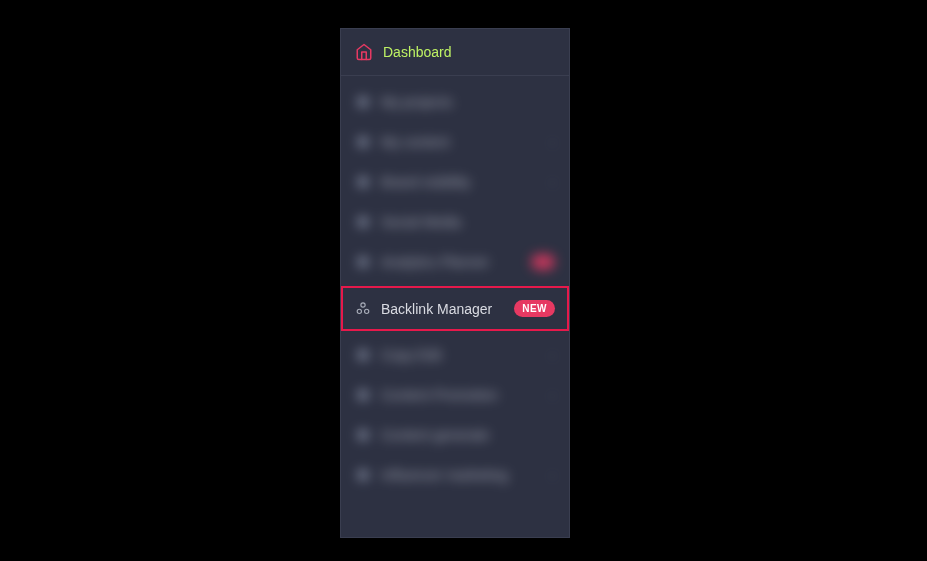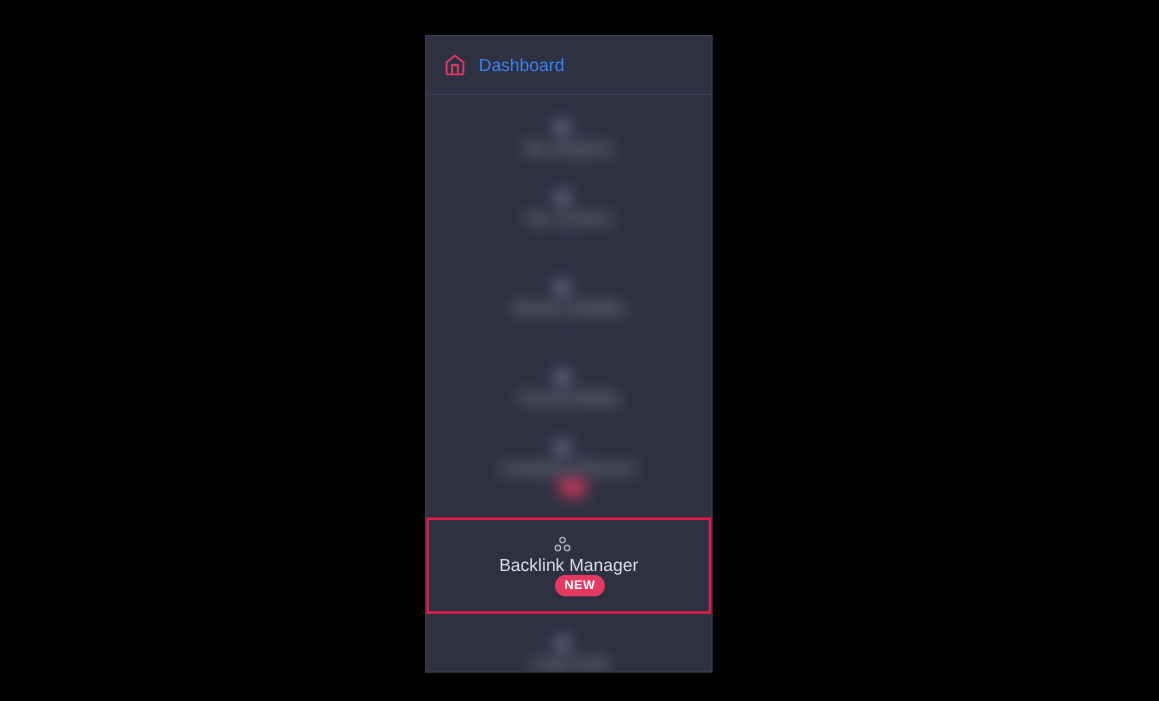"Dashboard" .dashboard-header .label { color: #3b82f6 -> #bef264 }
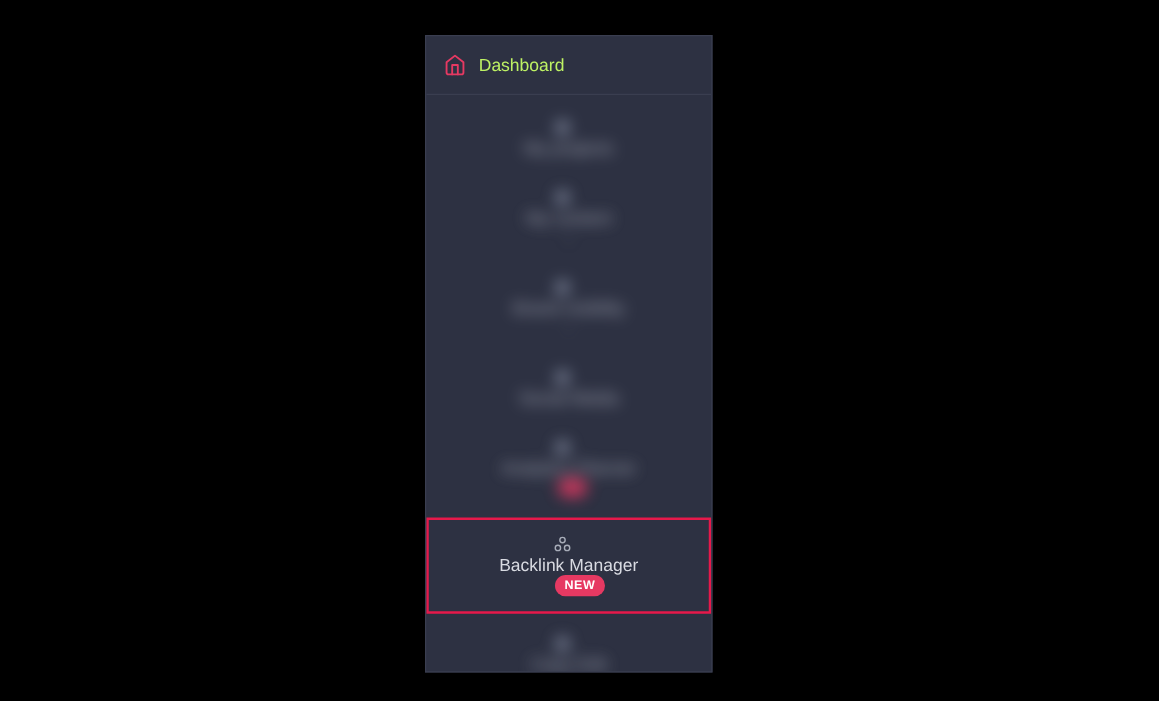"Backlink Manager" .nav-item { flex-direction: column -> none }
